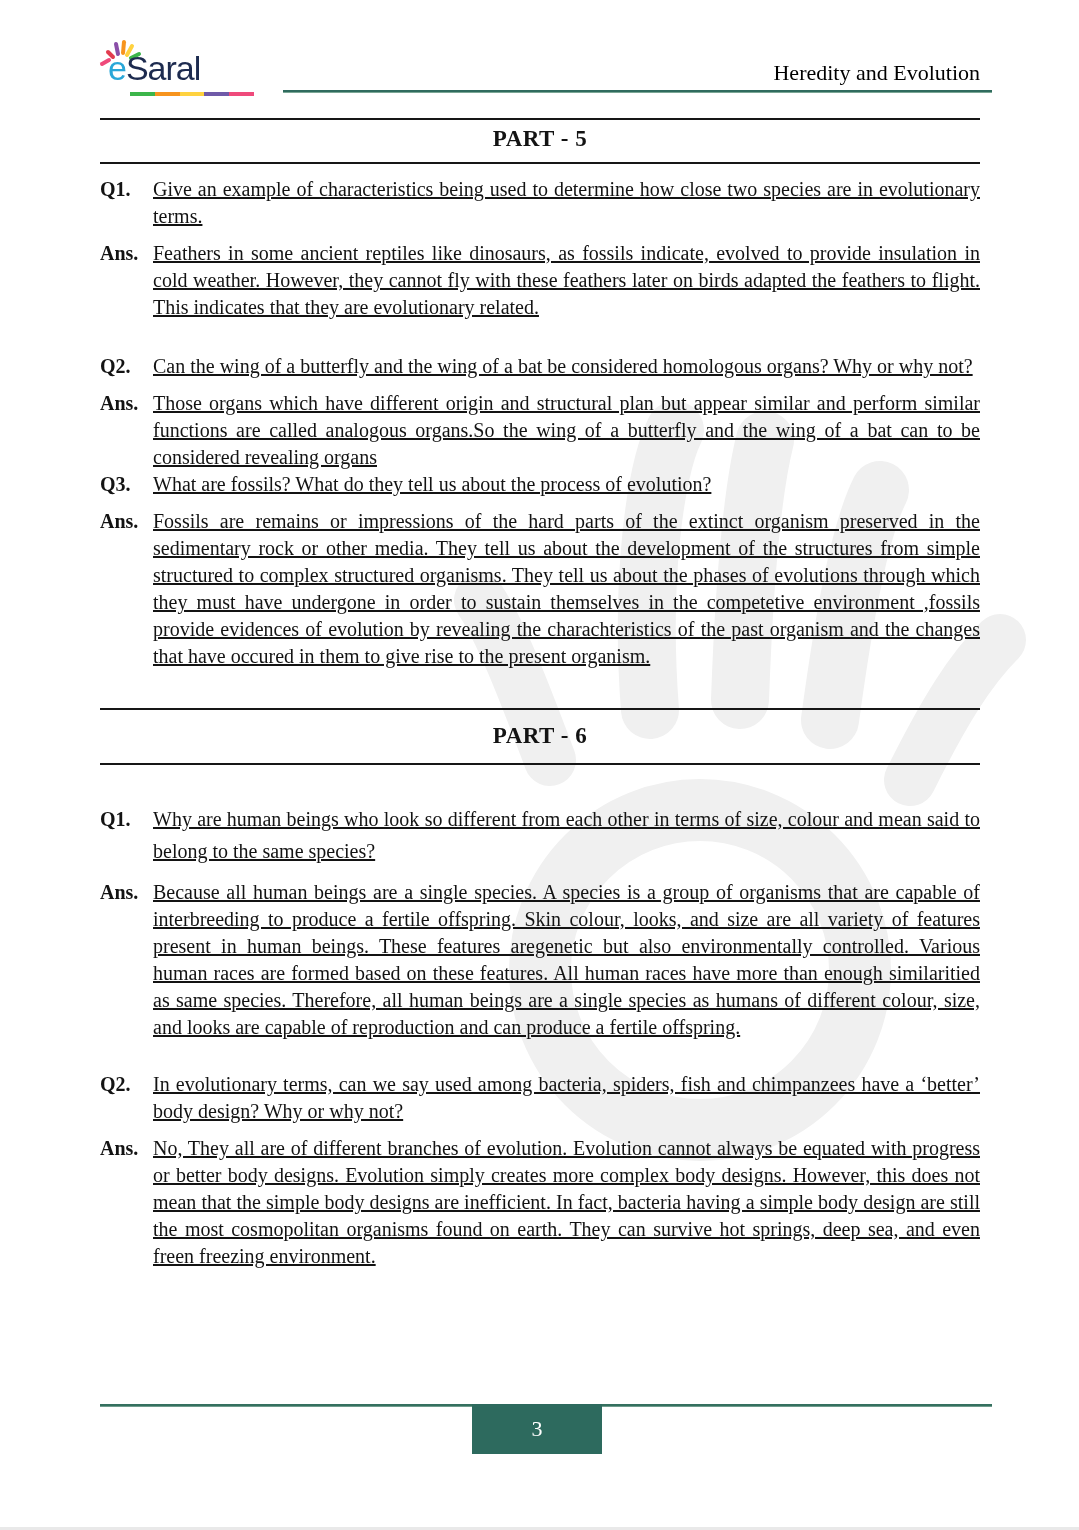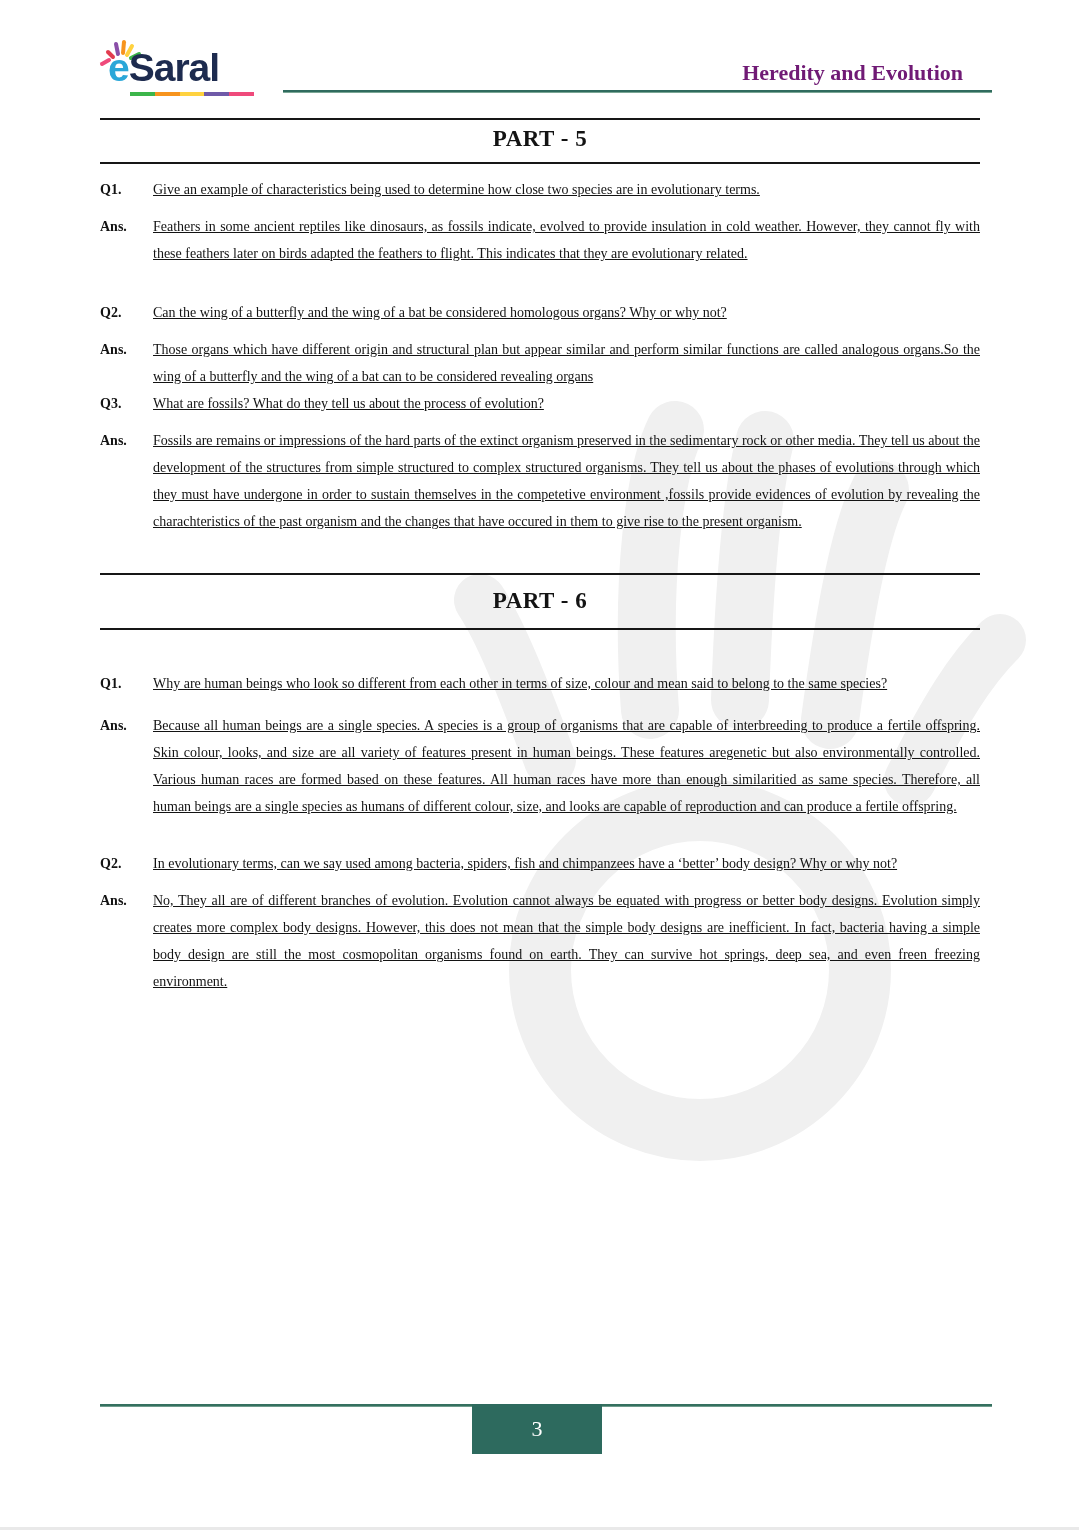"eSaral" .logo-text { font-size: 39px -> 34px; font-weight: bold -> normal }
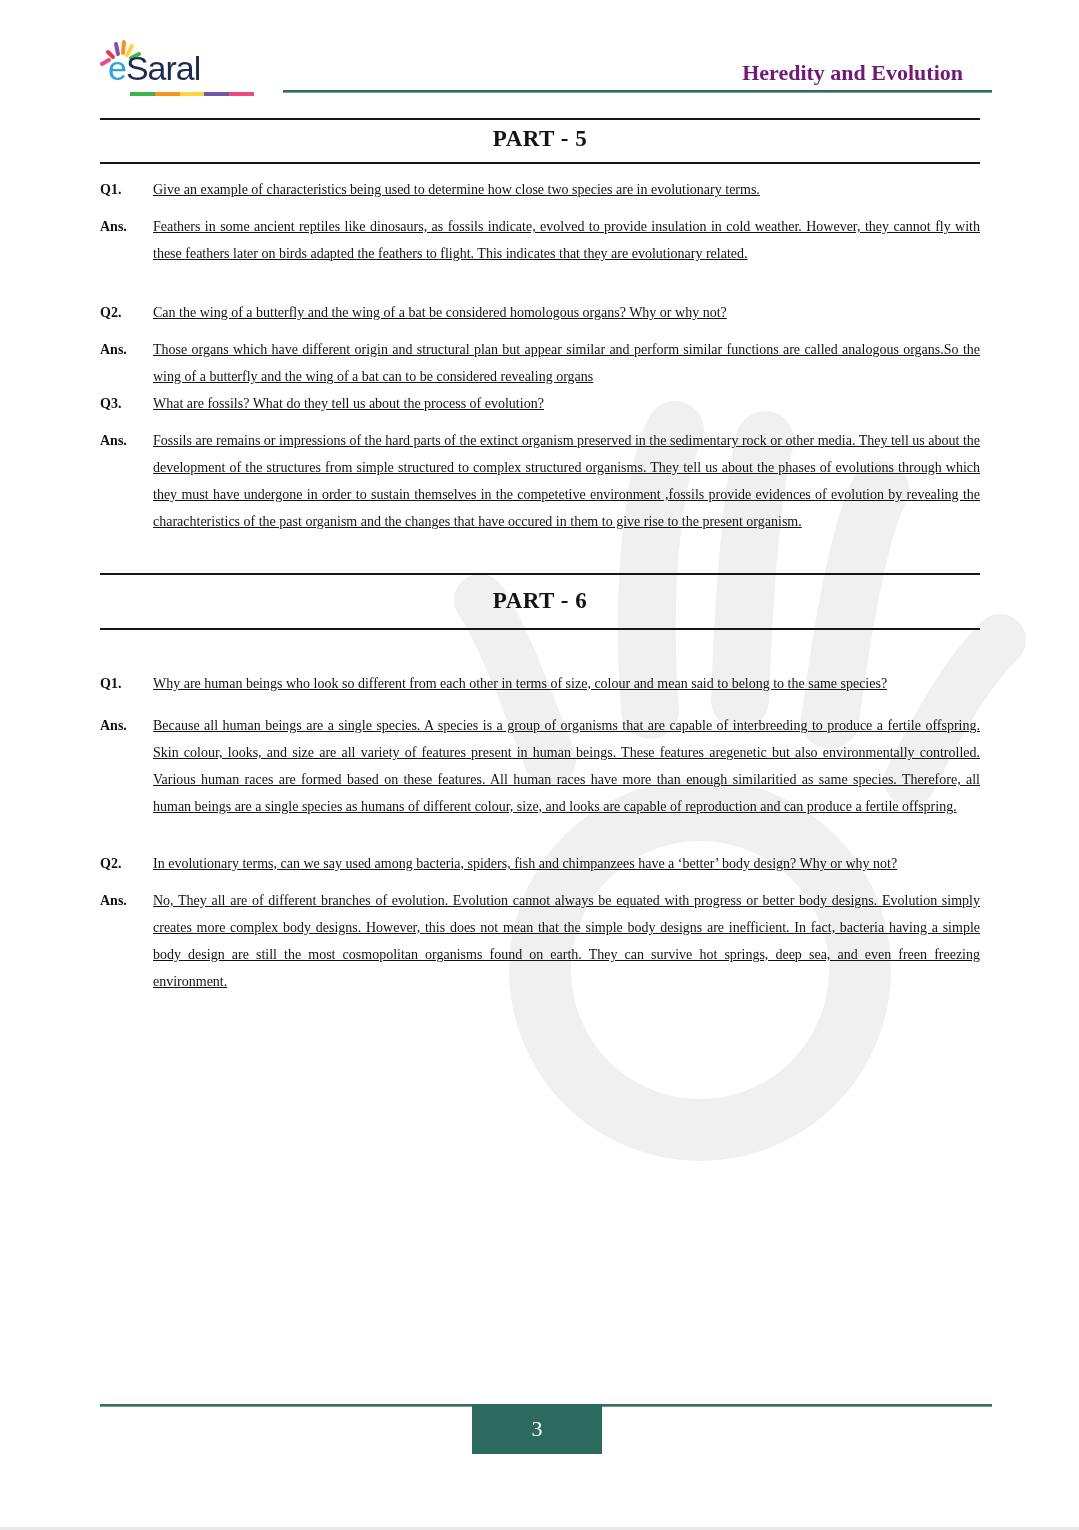"Heredity and Evolution" .header-title { color: #701a75 -> #000000; font-weight: bold -> none; right: 116px -> 99px }
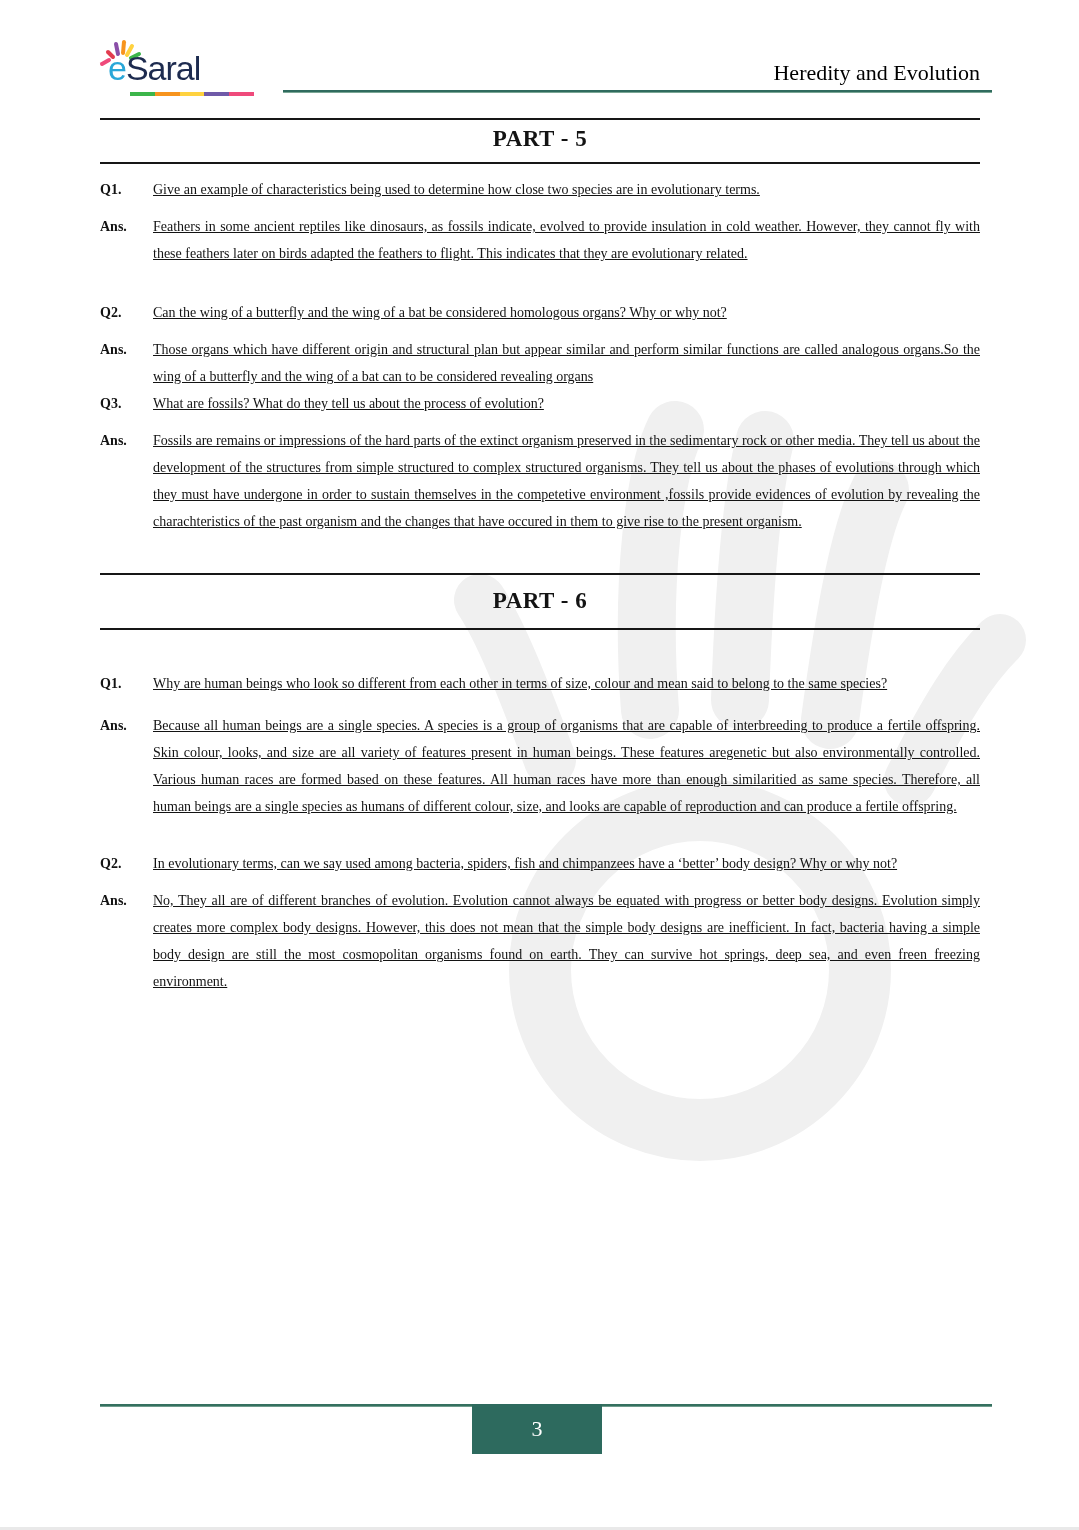"Q1." .qa { font-size: 14px -> 20px }
